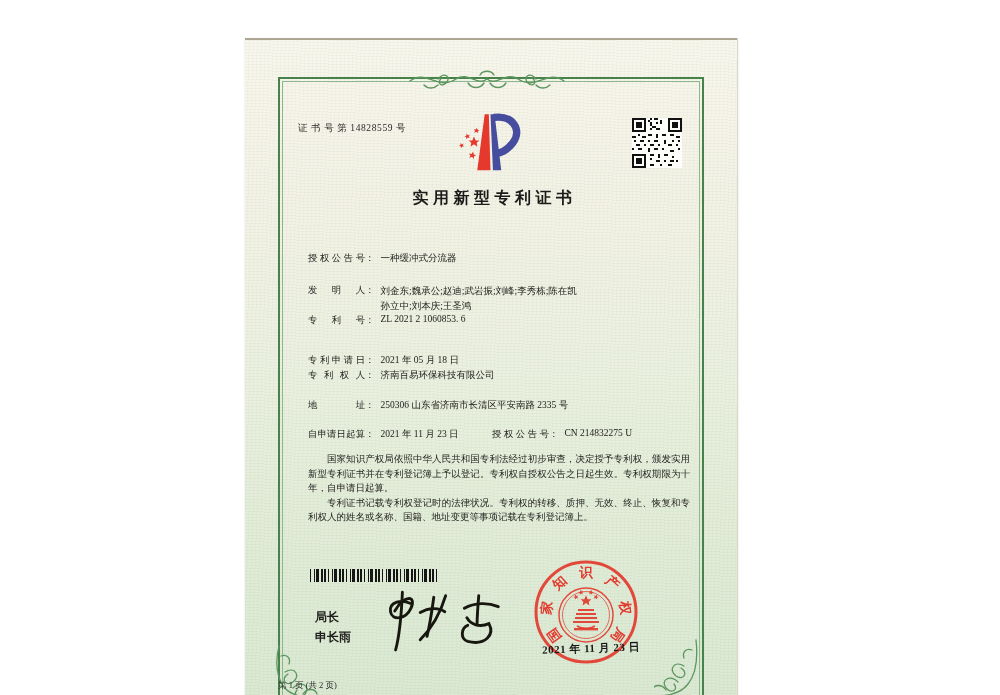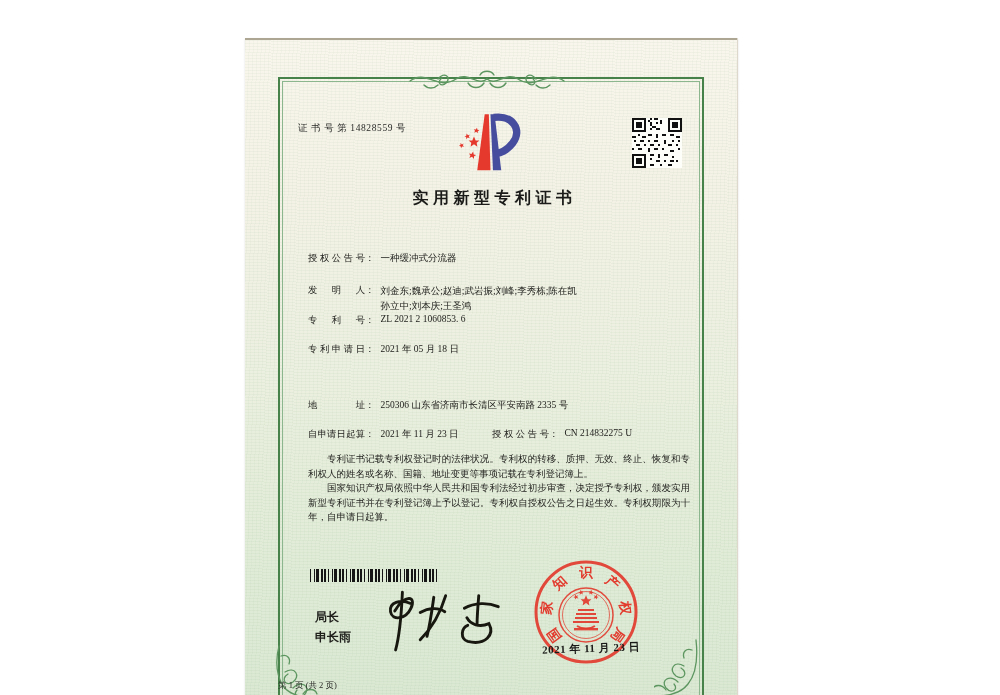"专利申请日： 2021 年 05 月" div.row { top: 305px -> 316px }
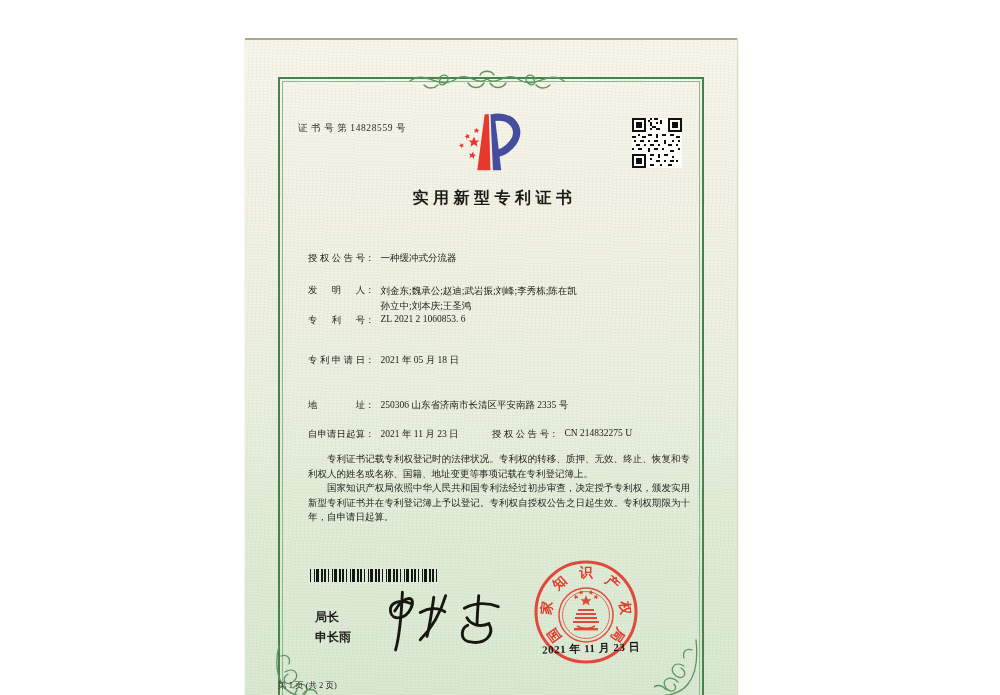"专利权人： 济南百易环保科技有限公司" div.row { html: none -> <div> <span>专利权人</span><span>：</span><span>济南百易环保科技有限公司</span> </div> }
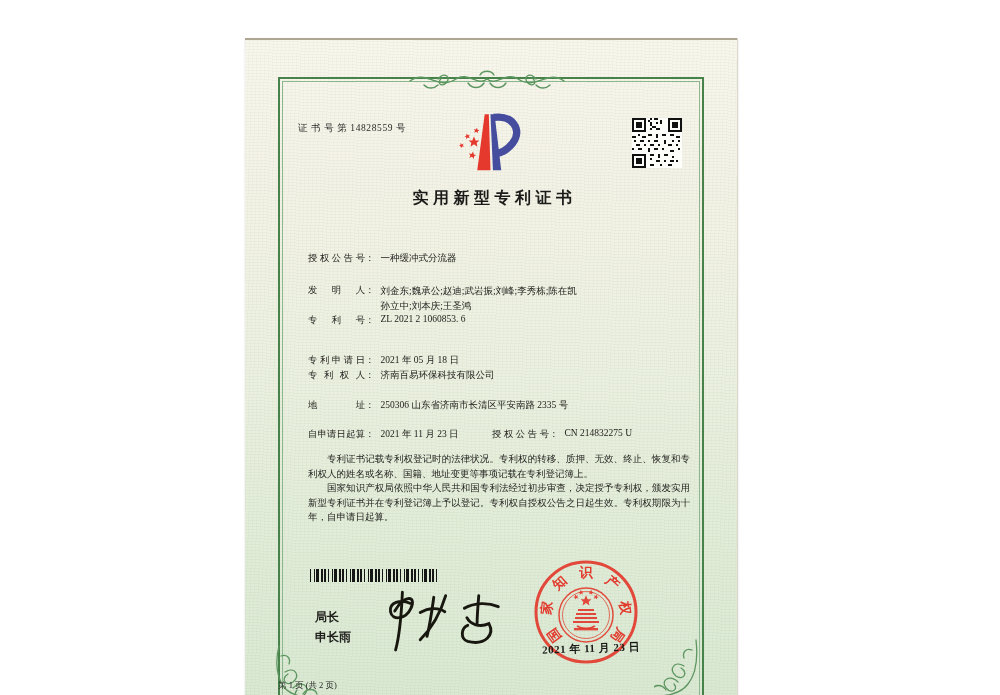"专利证书记载专利权登记时的法律状况。专利权的转移、质押、无效、终止、恢复和专利权" p { order: before "国家知识产权局依照中华人民共和国专利法经过初步审查，决定授予专利权，颁发实用新型" -> after "国家知识产权局依照中华人民共和国专利法经过初步审查，决定授予专利权，颁发实用新型" }
